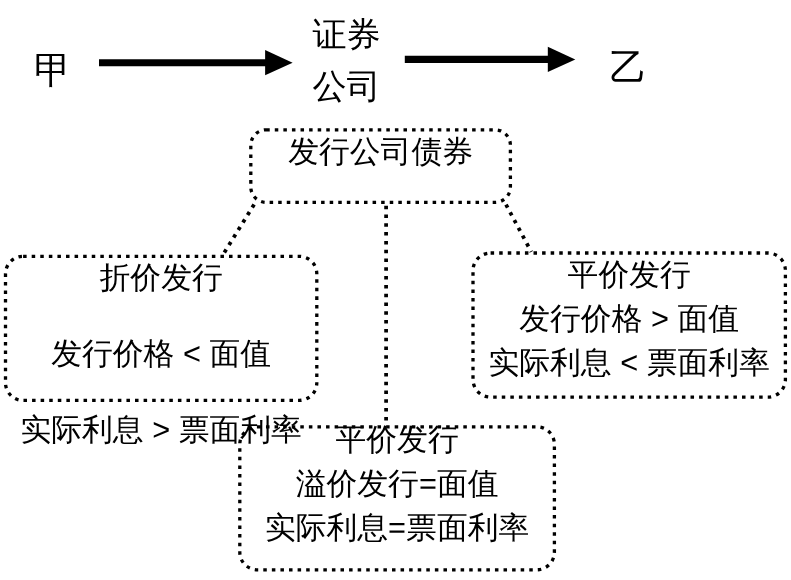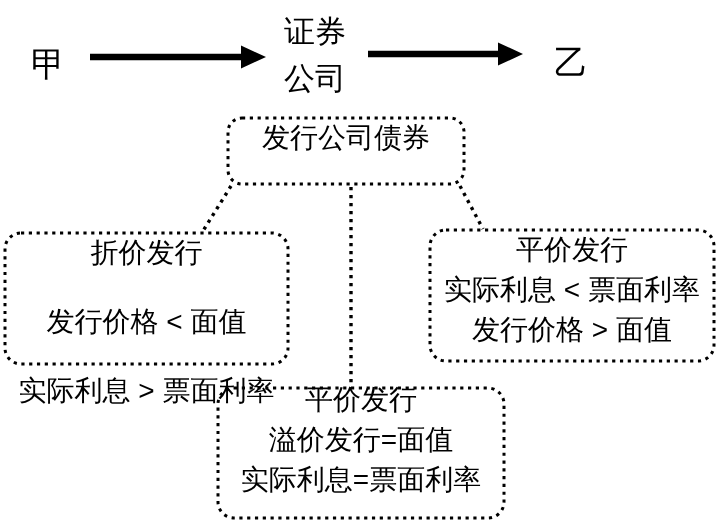"实际利息 < 票面利率" div { order: before "发行价格 > 面值" -> after "发行价格 > 面值" }
